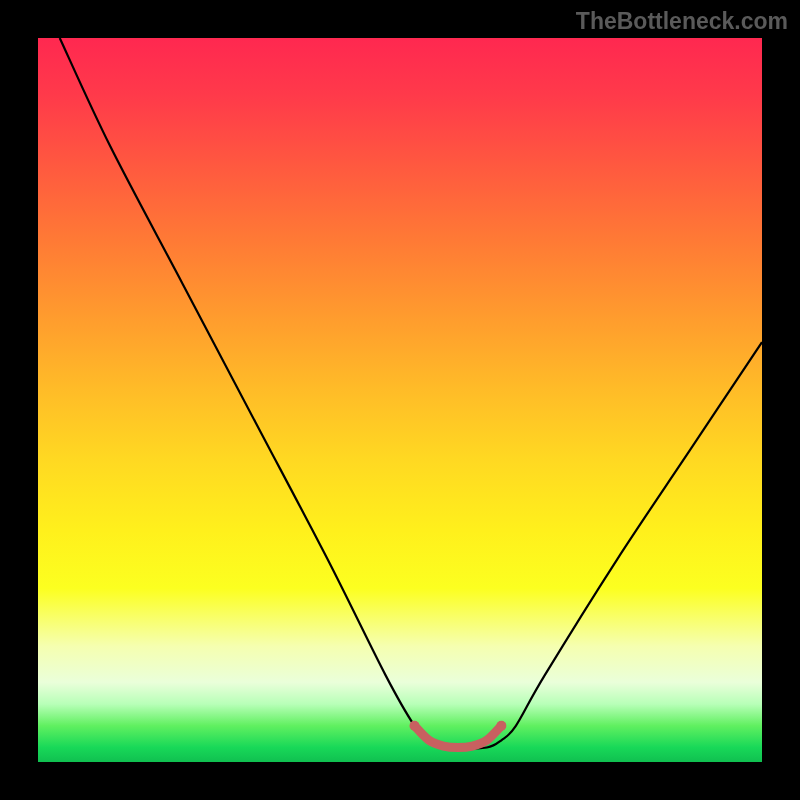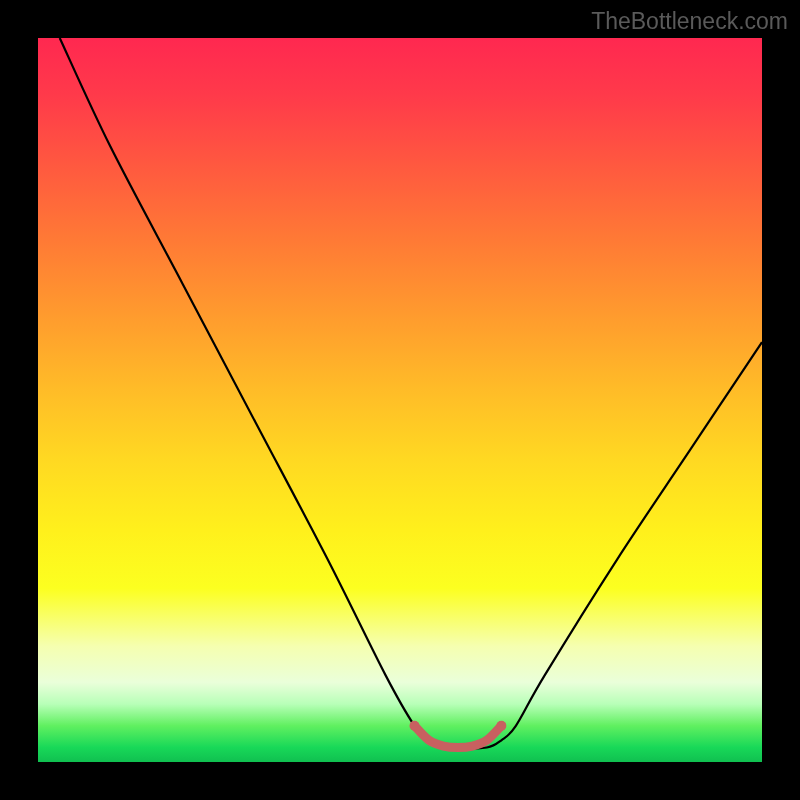"TheBottleneck.com" .watermark { font-weight: 400 -> 700 }
